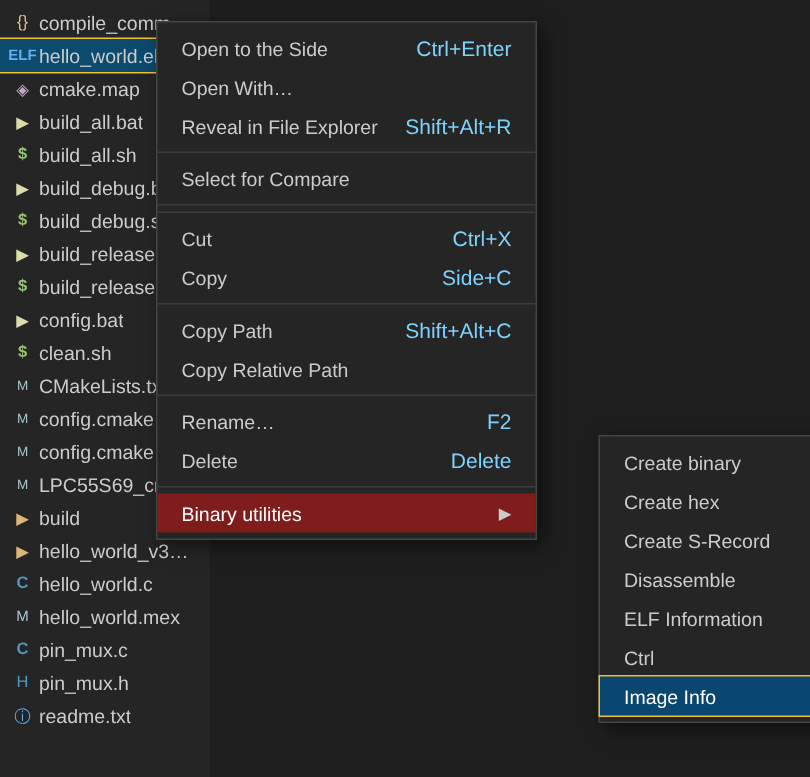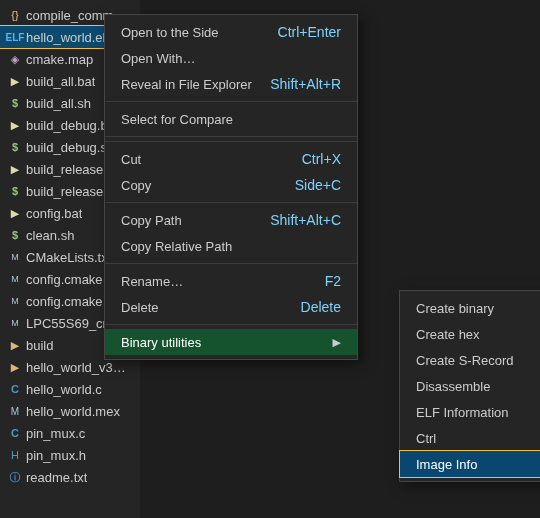"Binary utilities" .menu-item:hover, .menu-item.active { background: #14532d -> #7f1d1d }
